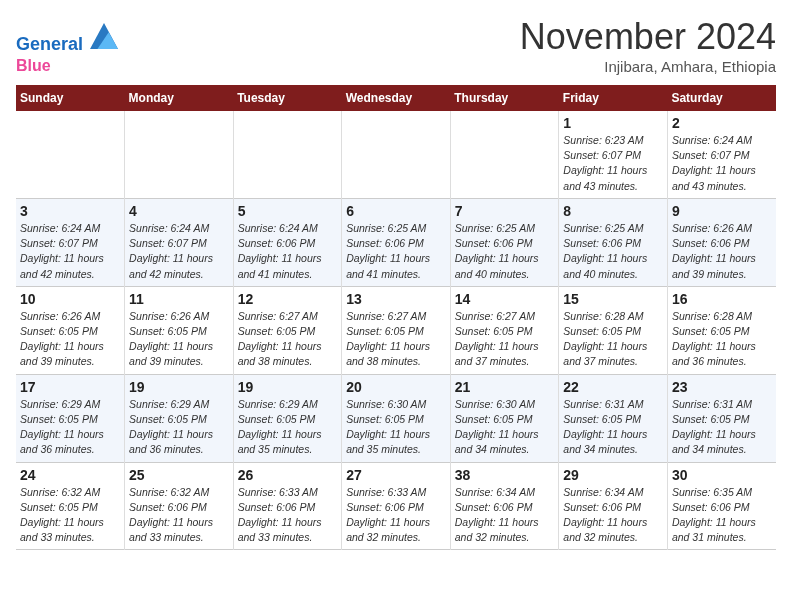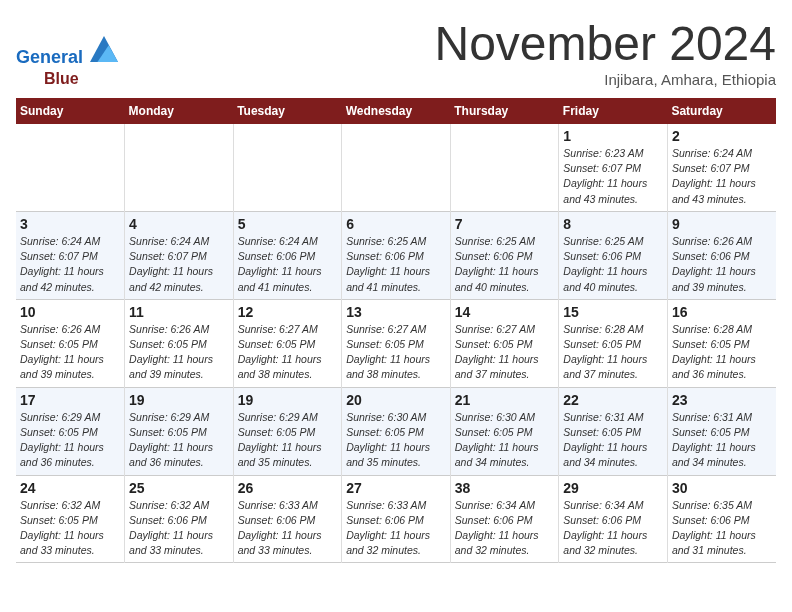"November 2024" .title-block h1 { font-size: 48px -> 36px }
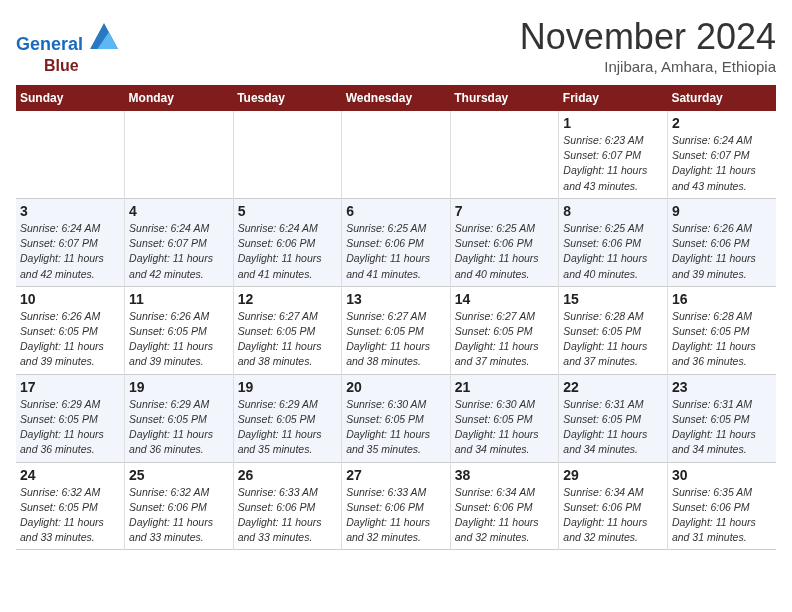"Blue" div.logo-text { color: #7f1d1d -> #ec4899; margin-left: 28px -> none }
